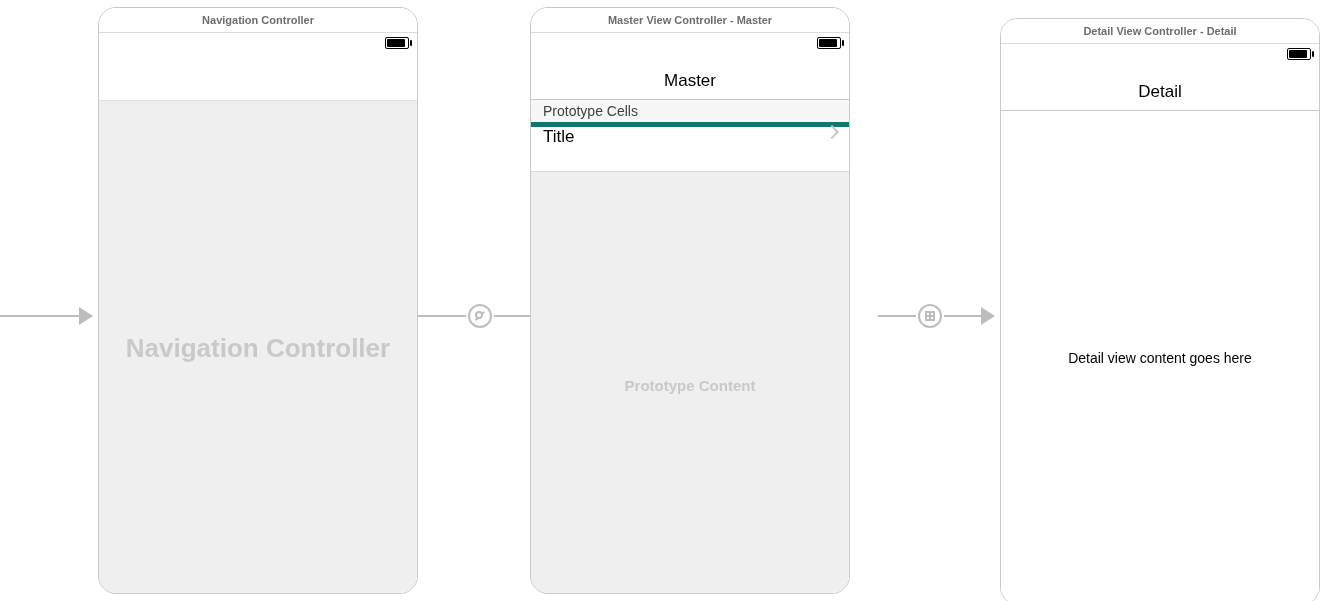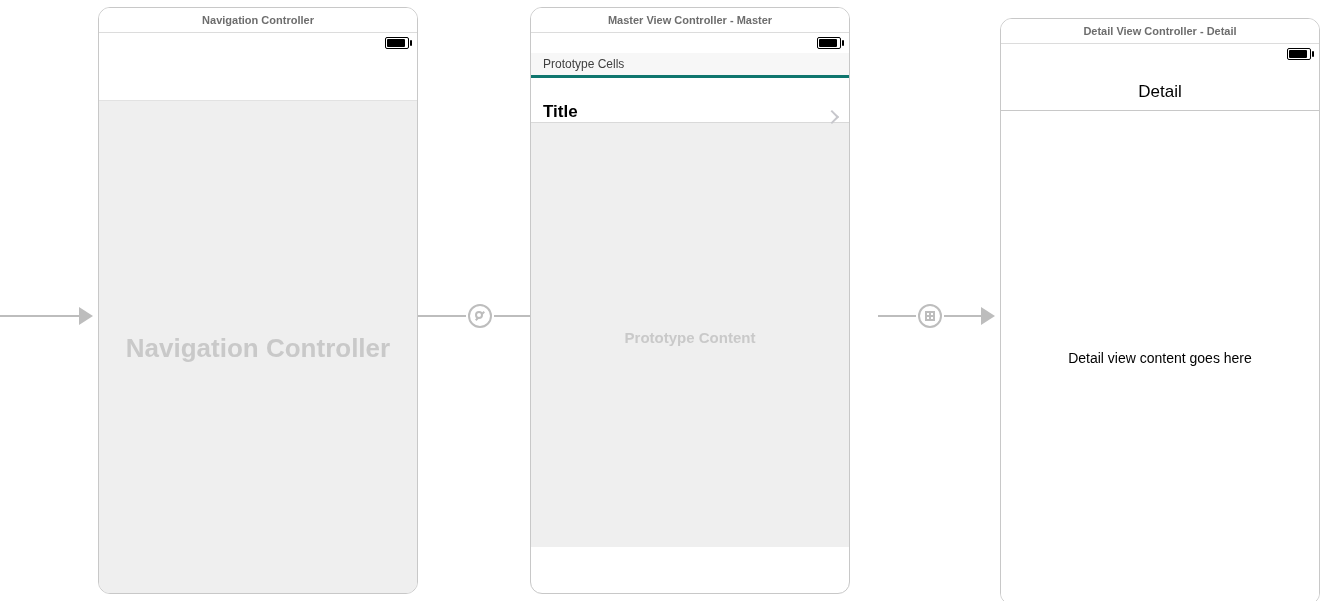"Navigation Controller" .scene { border-radius: 12px -> 18px }
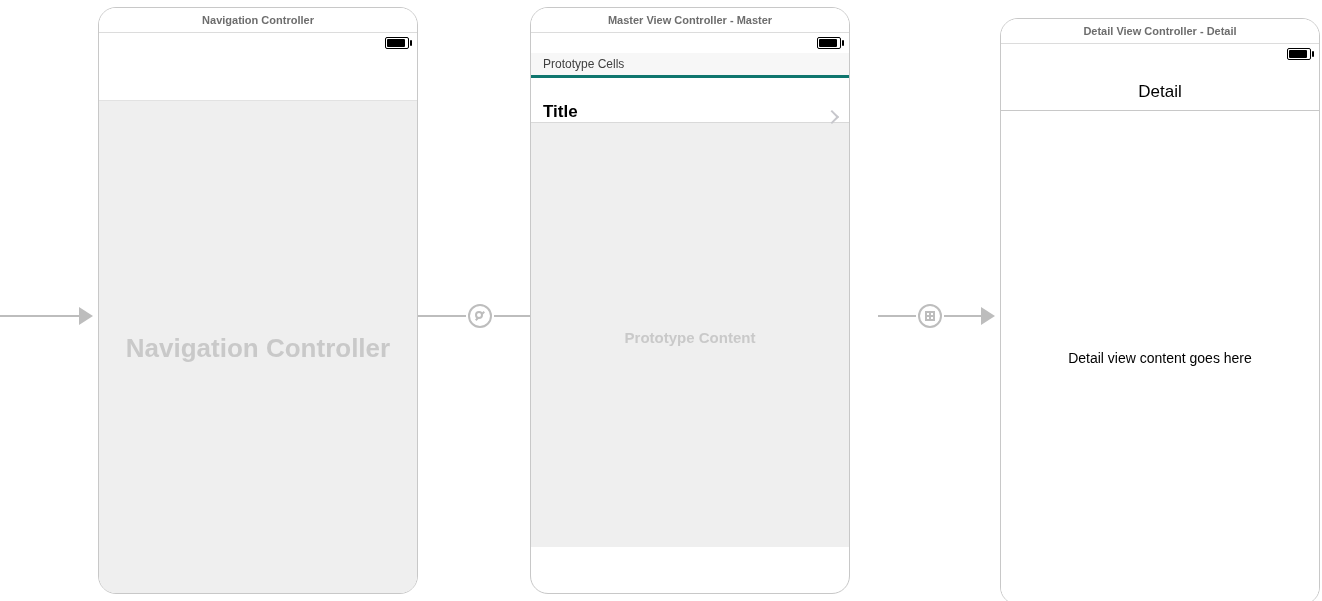"Master" div.navbar { html: none -> <div> <span>Master</span> </div> }
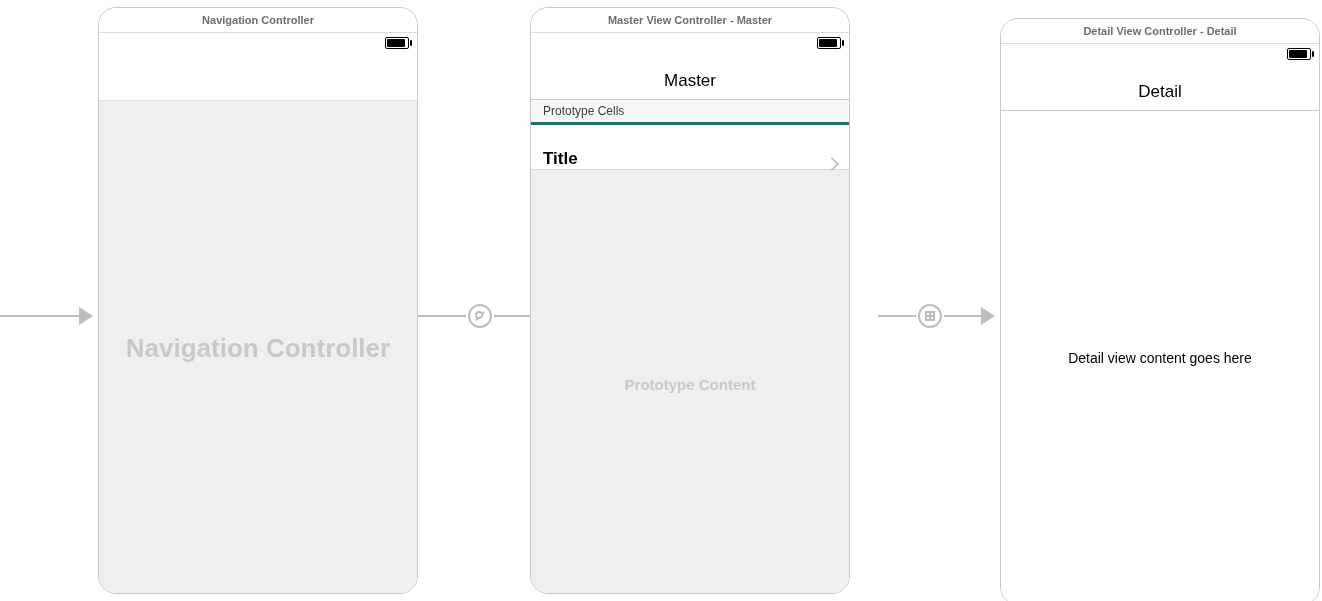"Prototype Cells" #scene-master .proto-header { border-bottom: 3px solid #0f766e -> 5px solid #0f766e; font-size: 12px -> 14px }
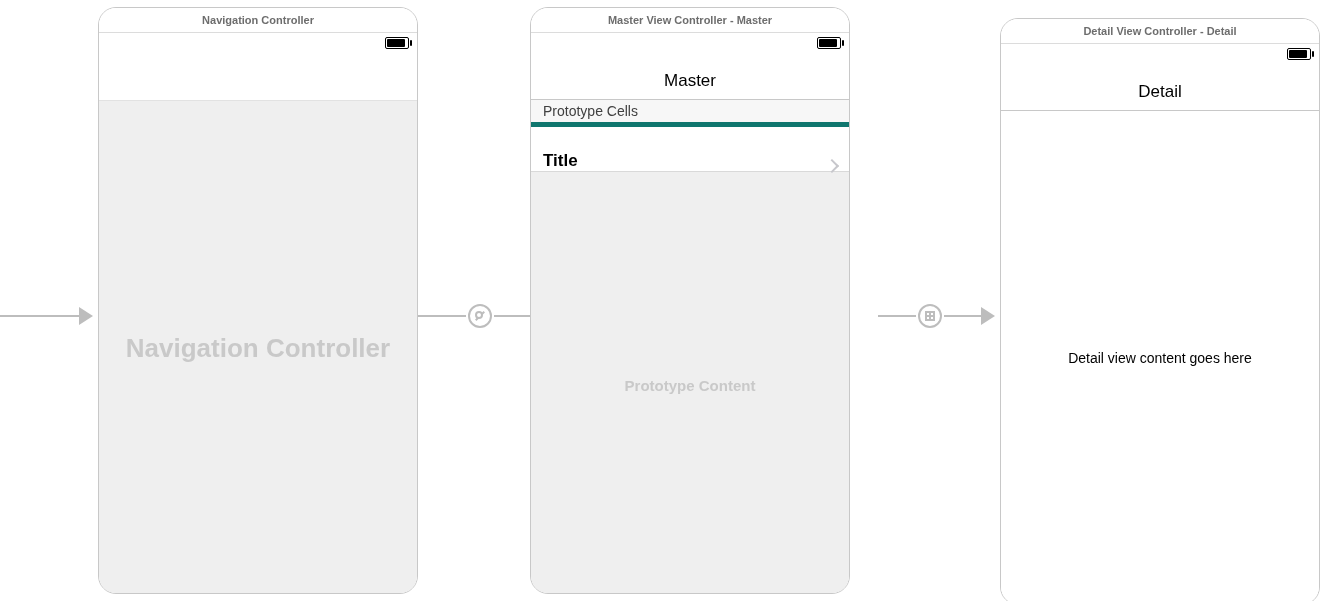"Title" #scene-master .cell { align-items: flex-end -> flex-start; font-weight: bold -> none }
